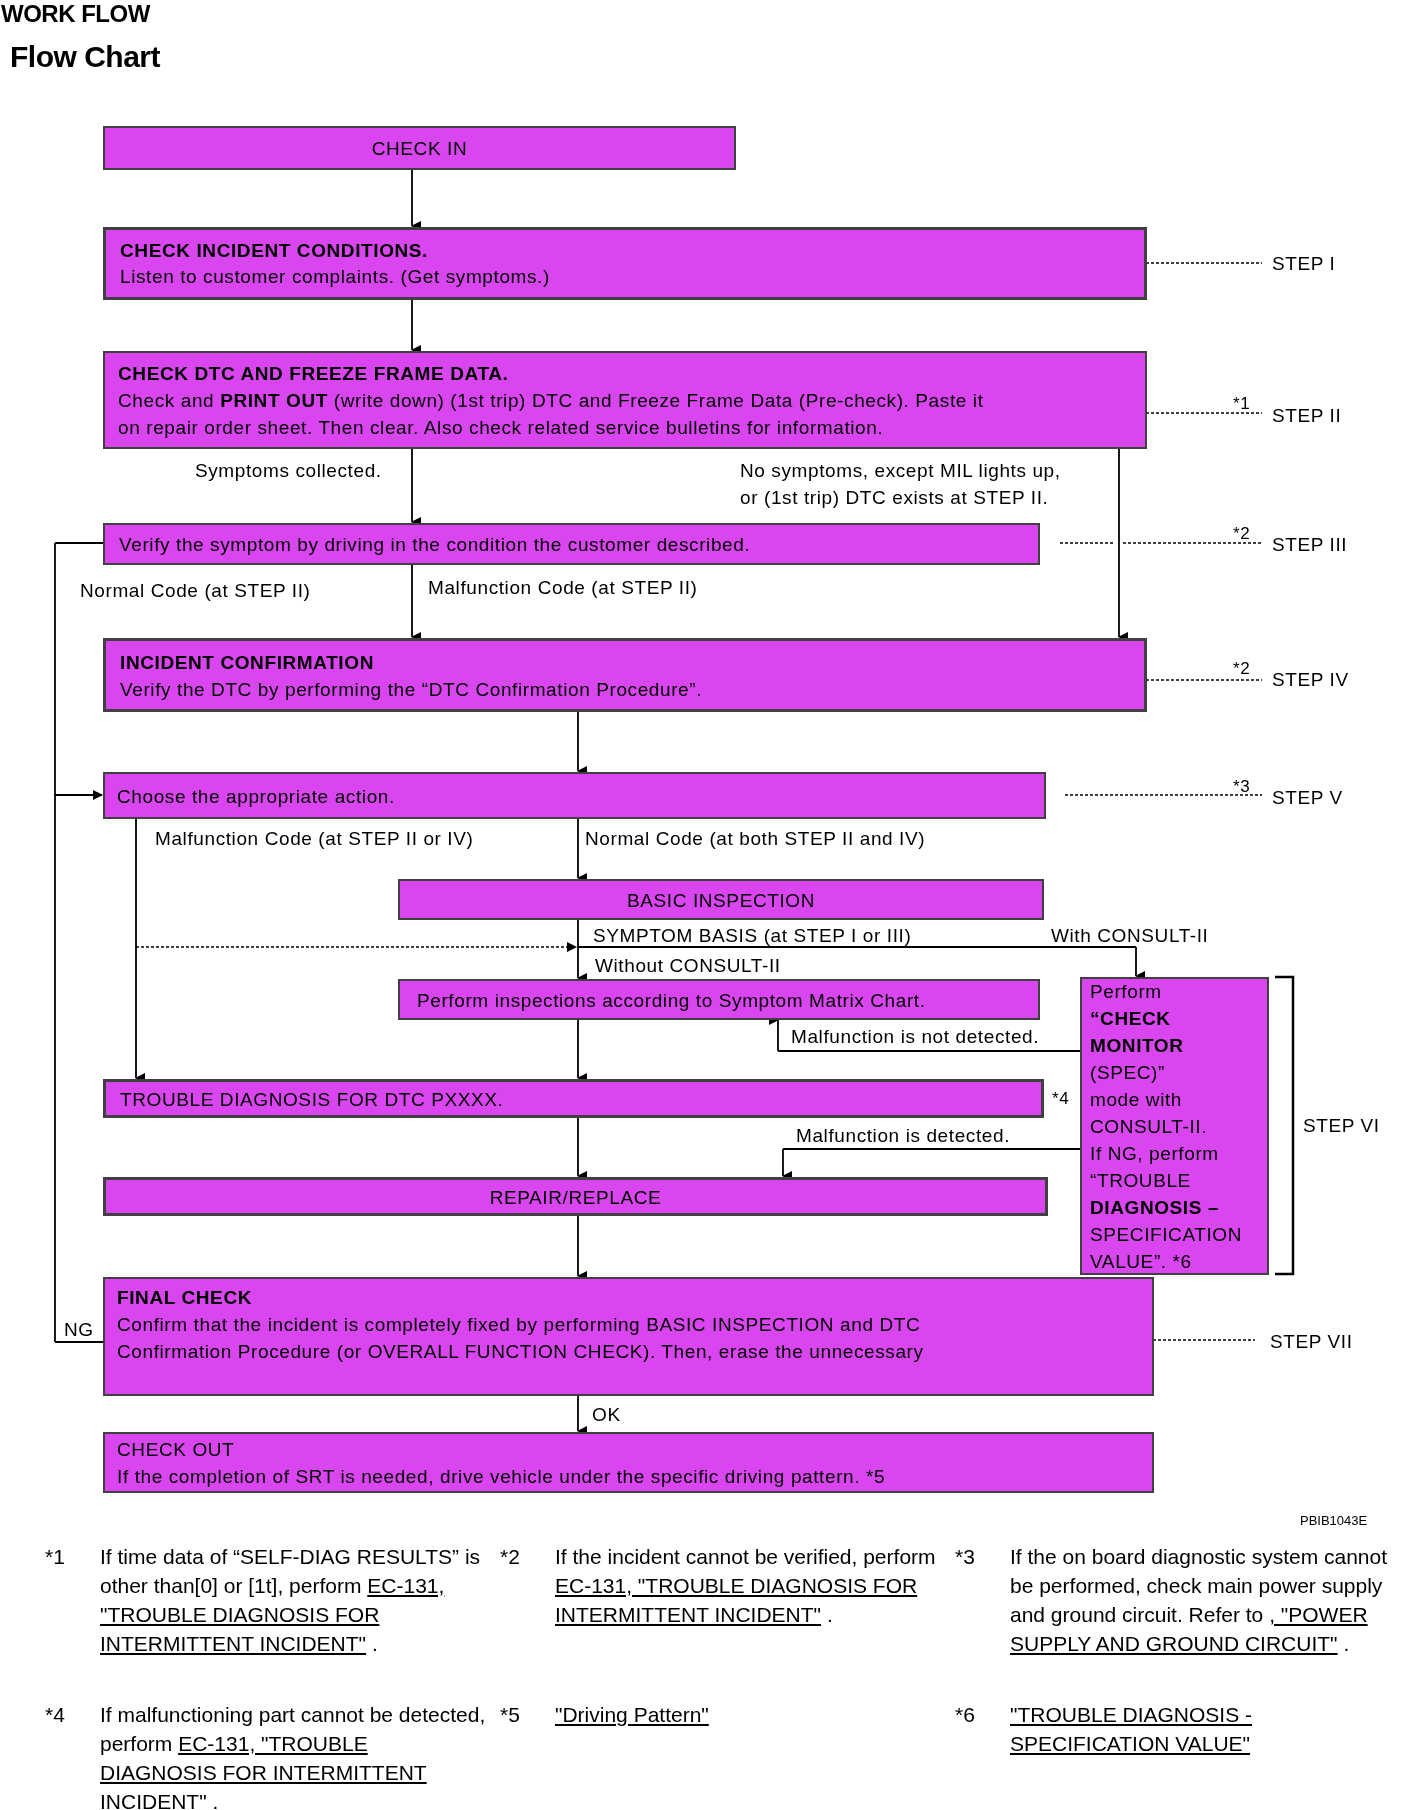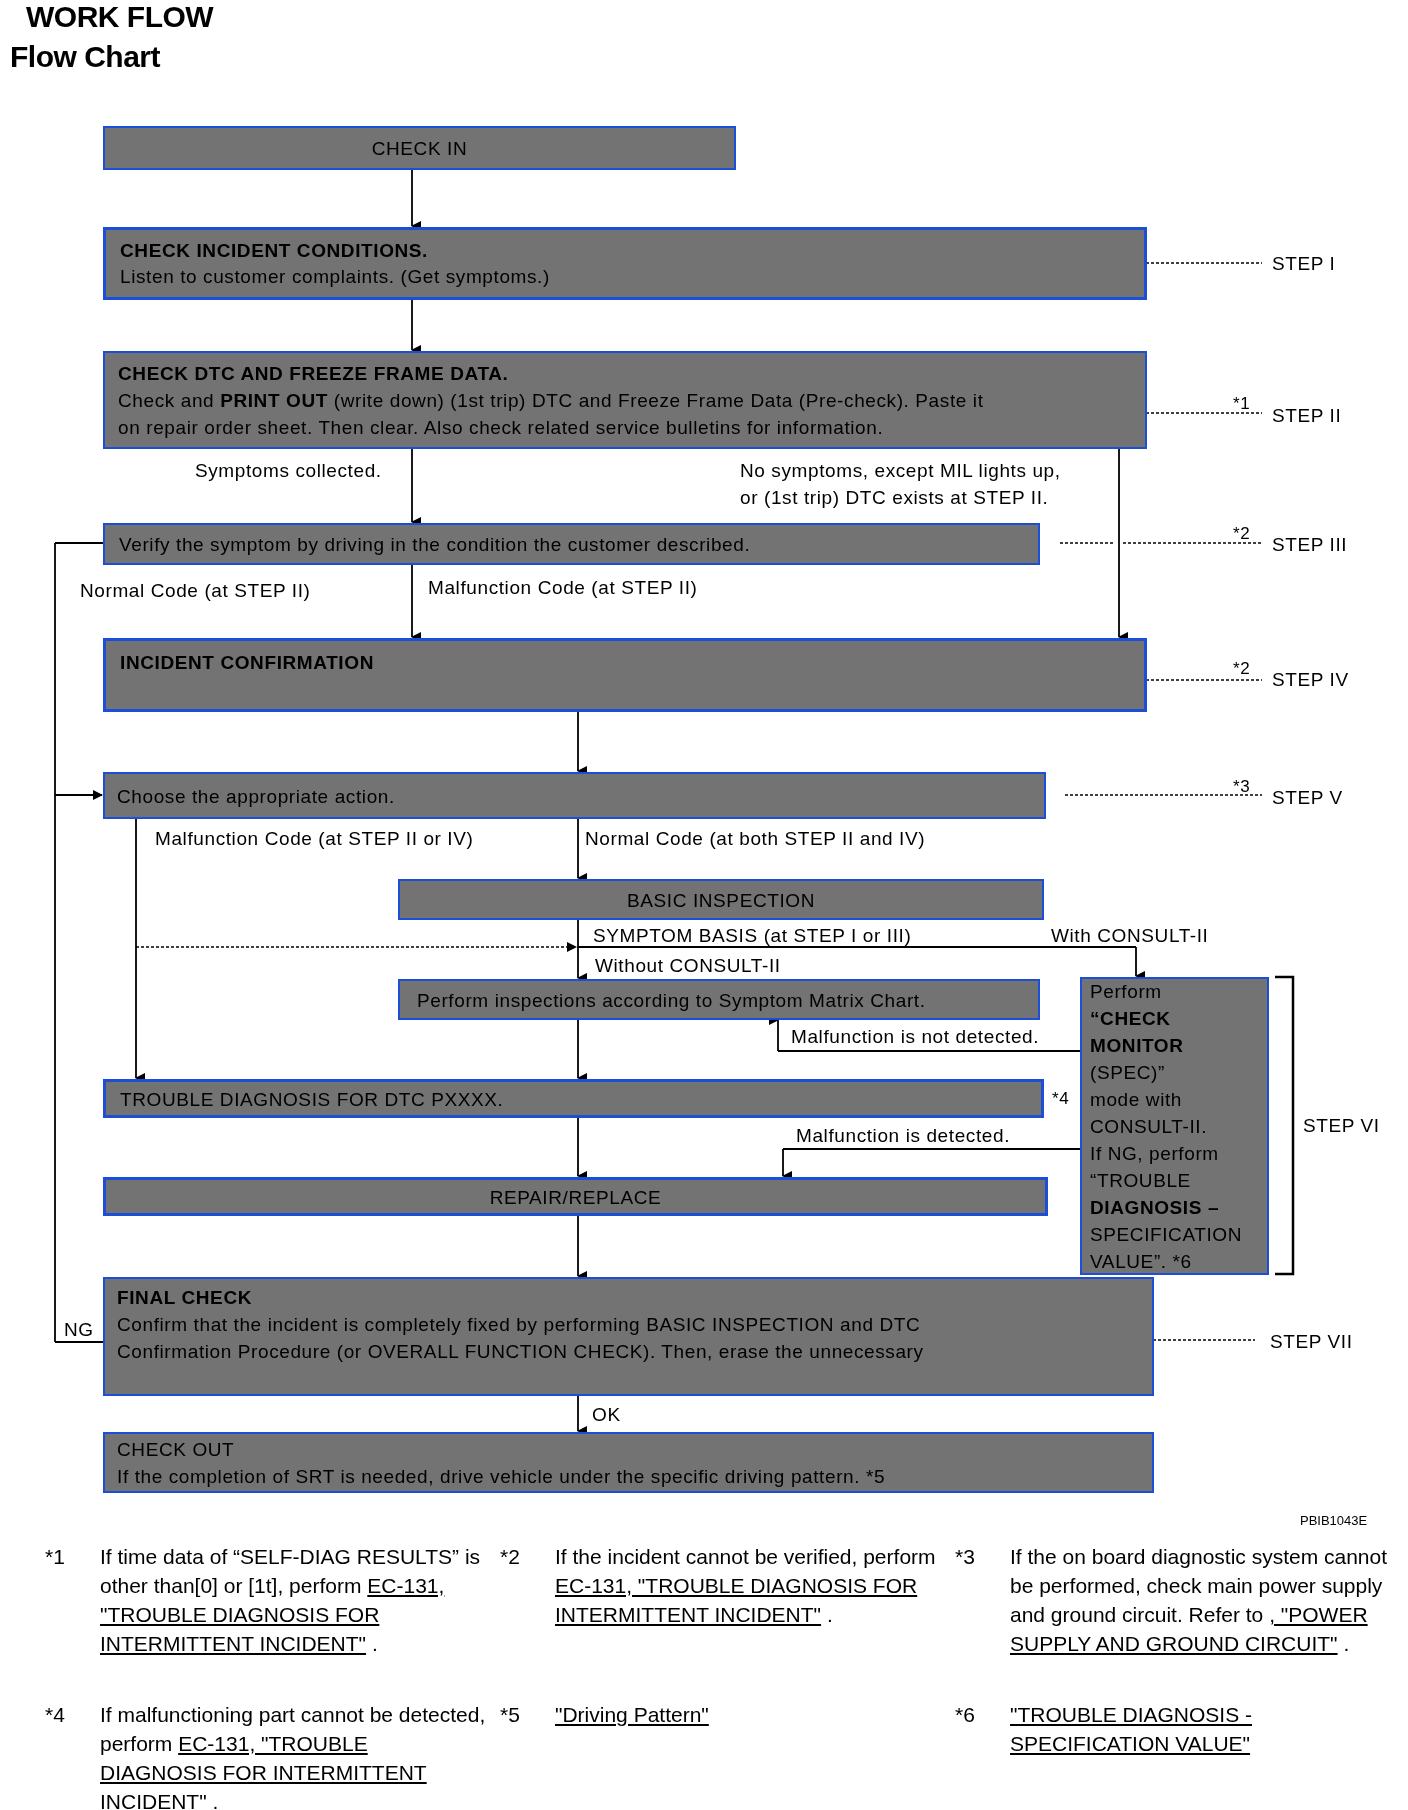"WORK FLOW" .h1 { font-size: 30px -> 24px; left: 26px -> 1px }
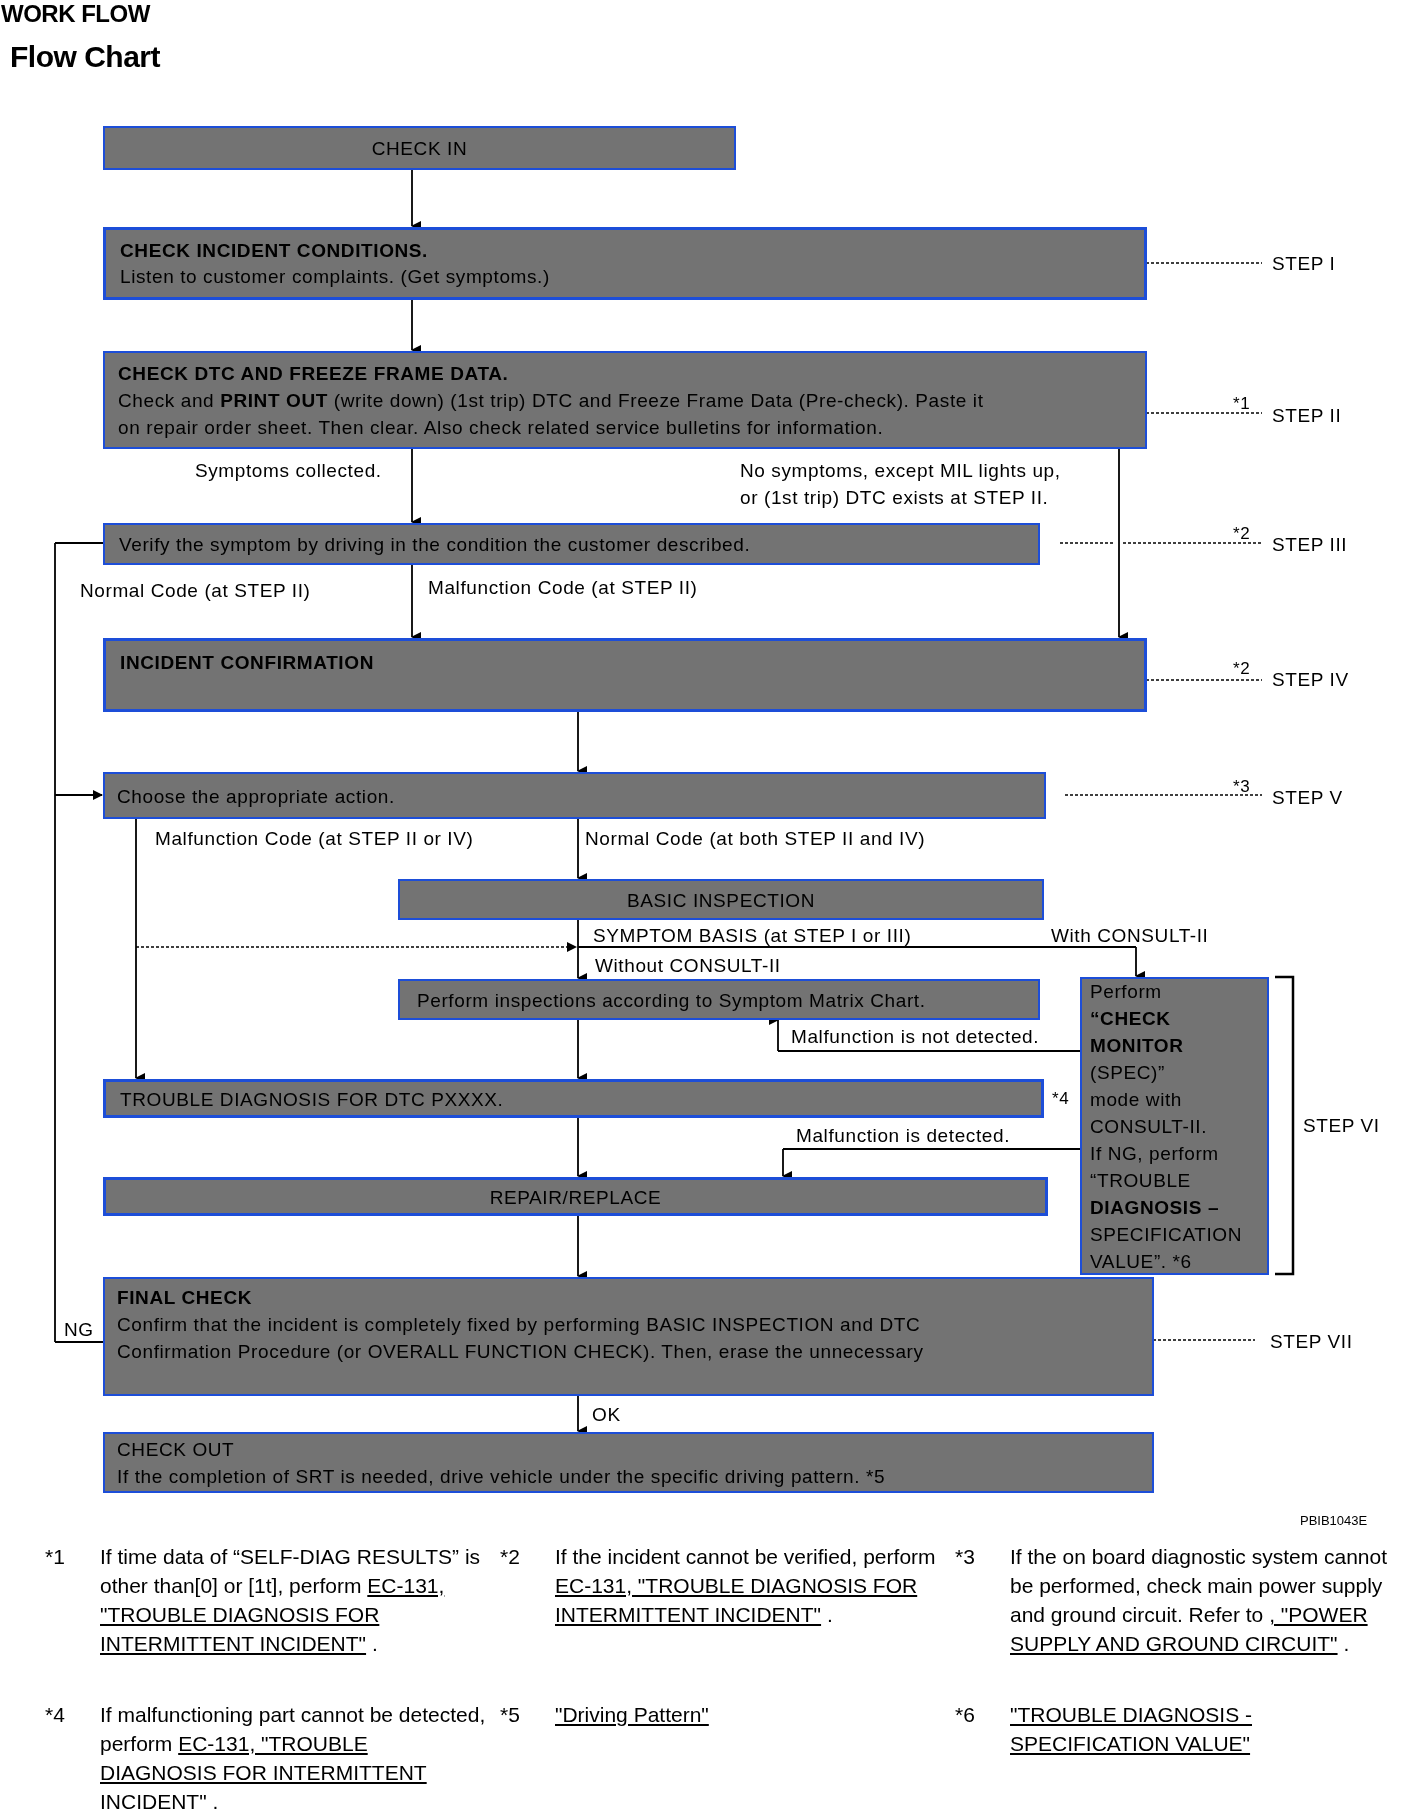"CHECK IN" .box { background: #737373 -> #d946ef; border: 2px solid #1d4ed8 -> 2px solid #404040 }
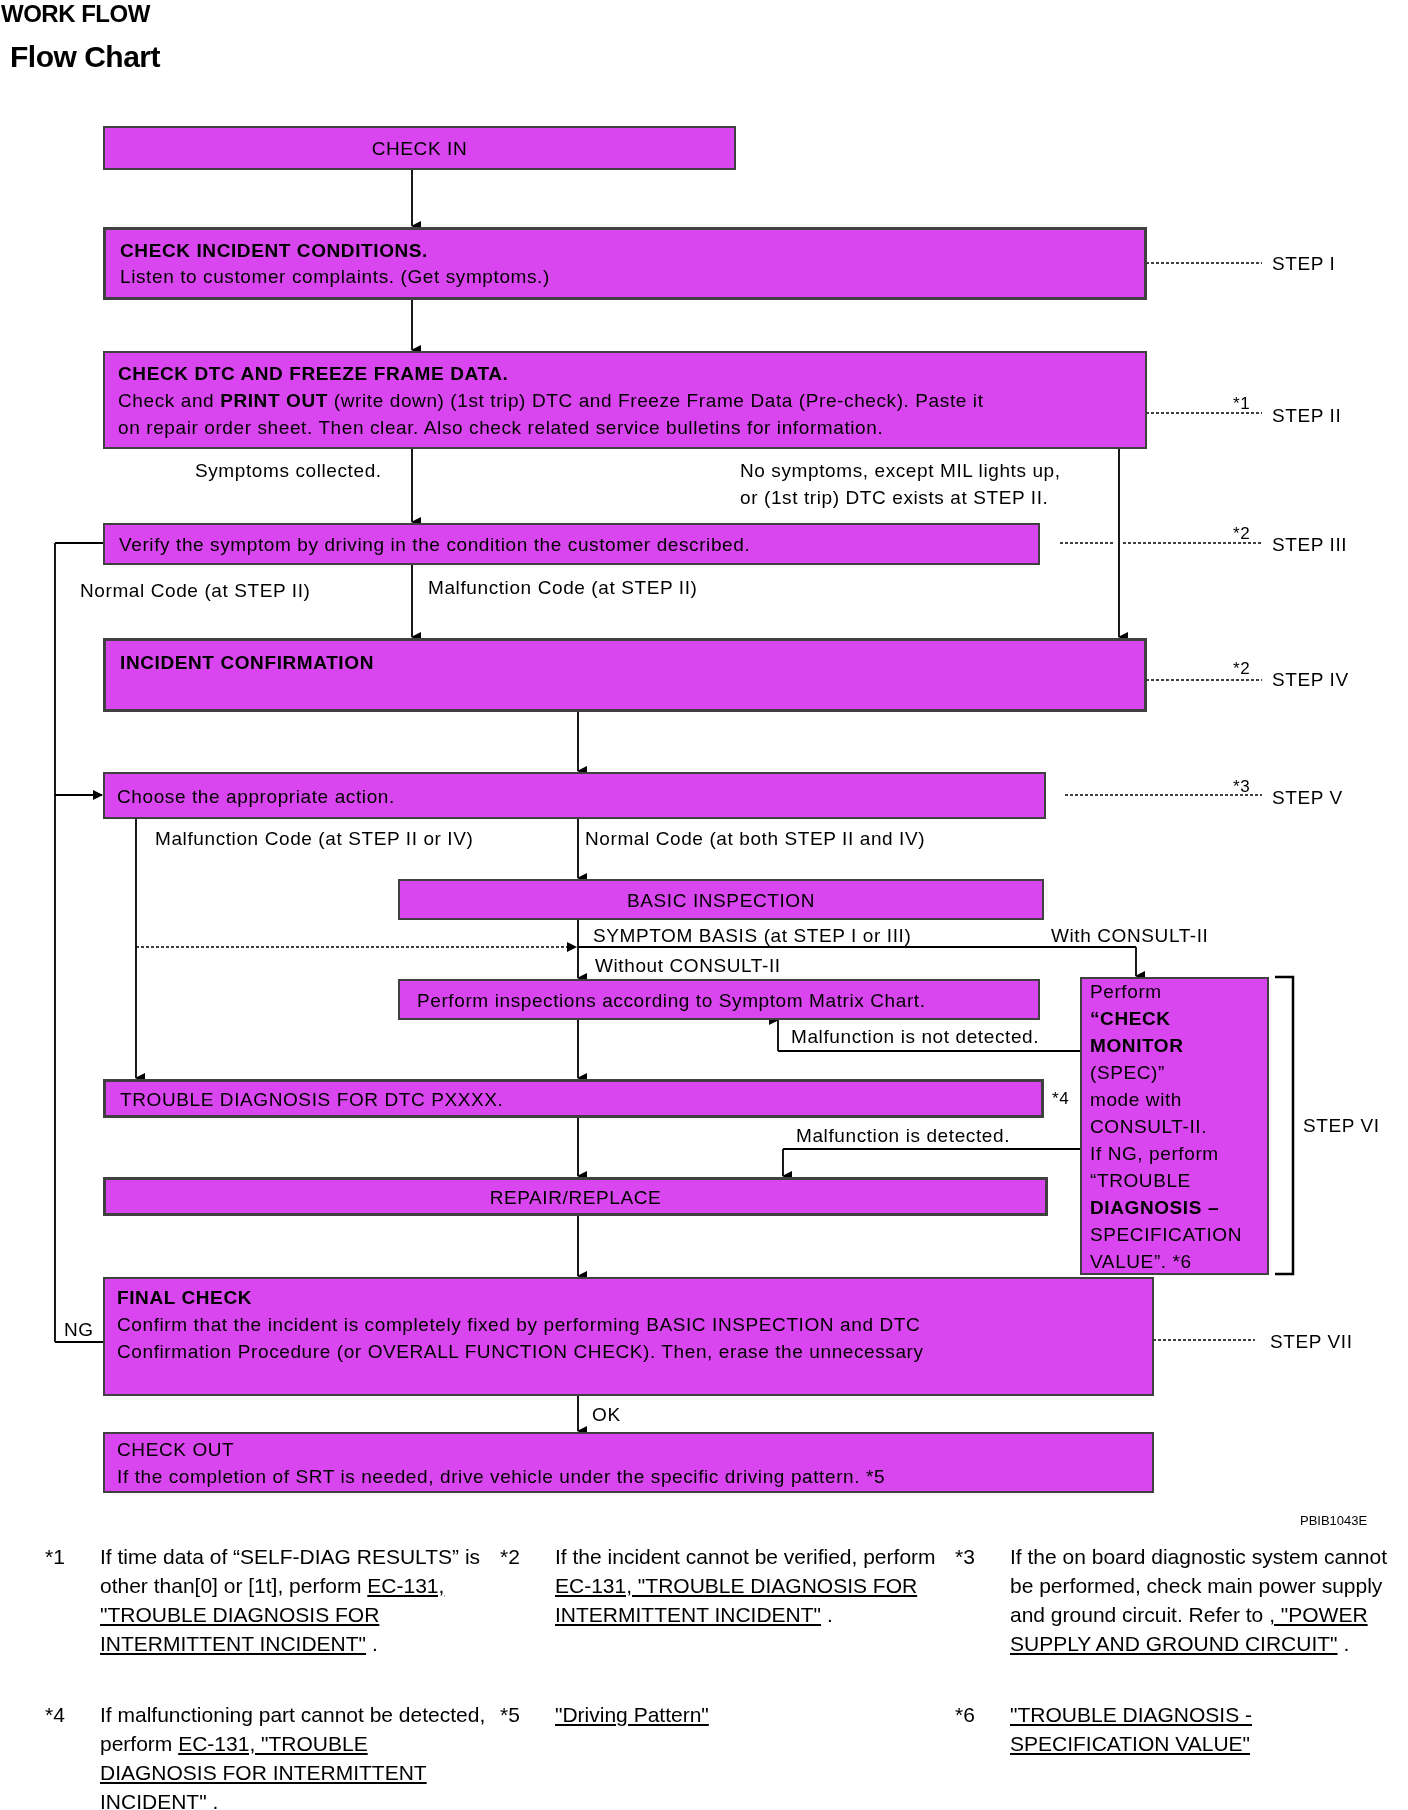"Verify the DTC by performing" div.t { html: none -> <div>Verify the DTC by performing the “DTC Confirmation Procedure”.</div> }
